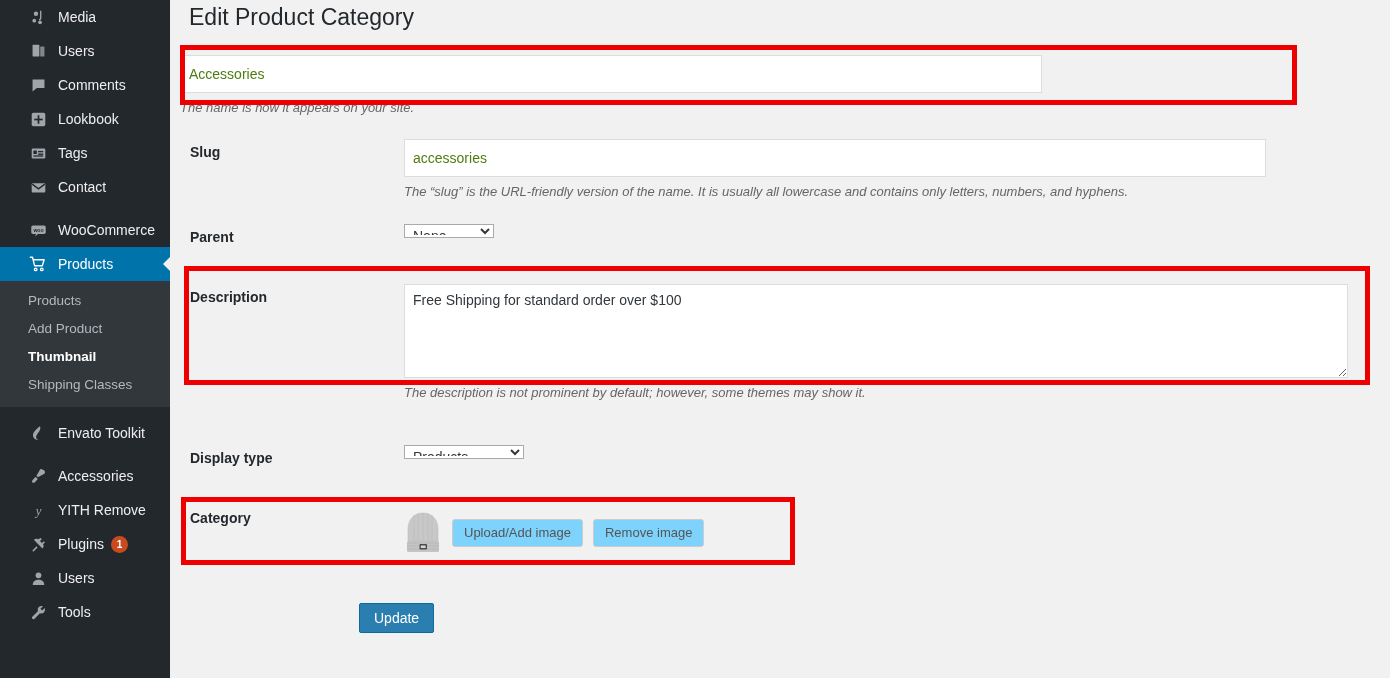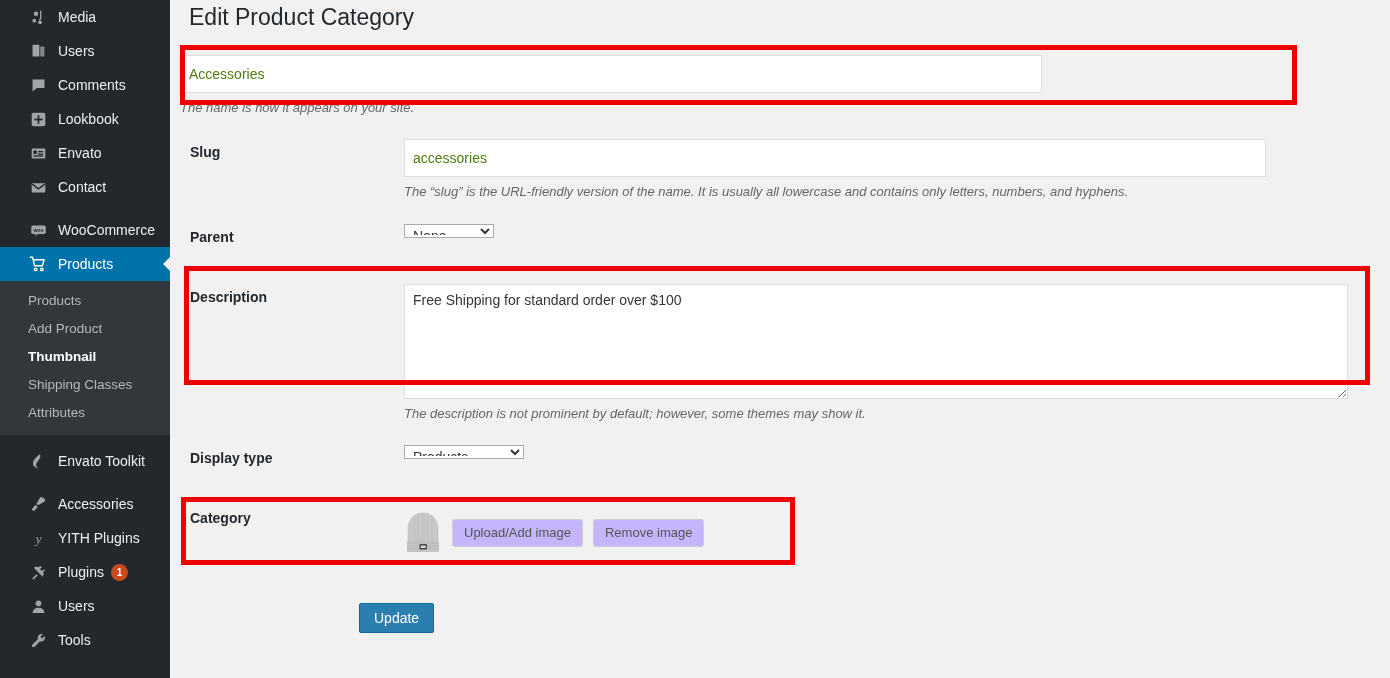"Envato" span.mi-label { text: Envato -> Tags }
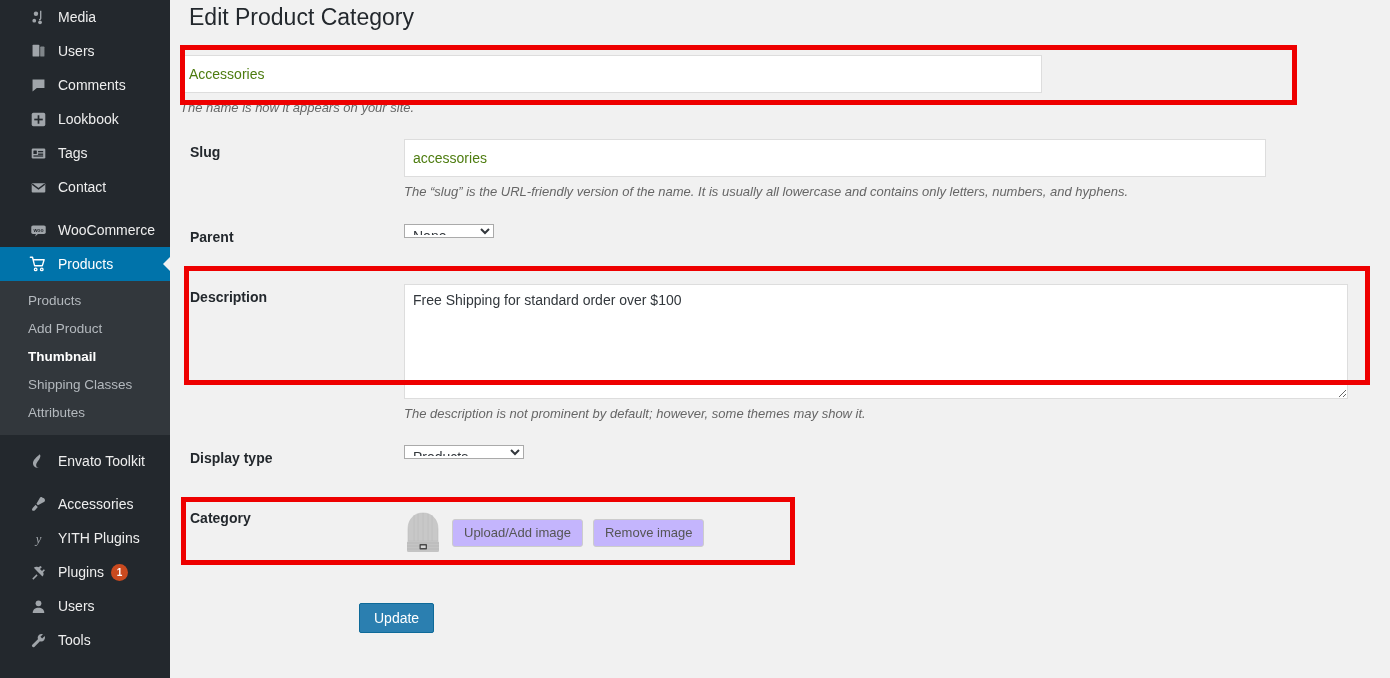"Free Shipping for standard order" textarea.wp-textarea { height: 115px -> 94px }
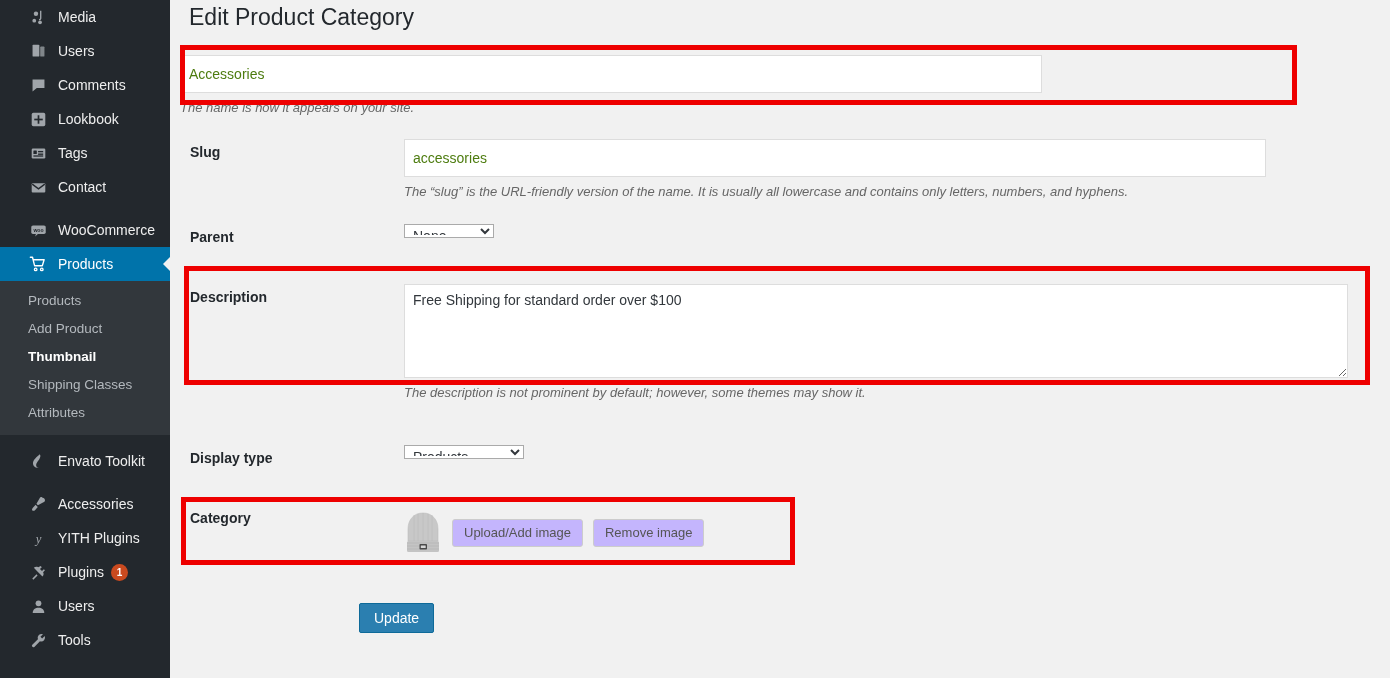"Attributes" a.submenu-item { html: <a>Attributes</a> -> none }
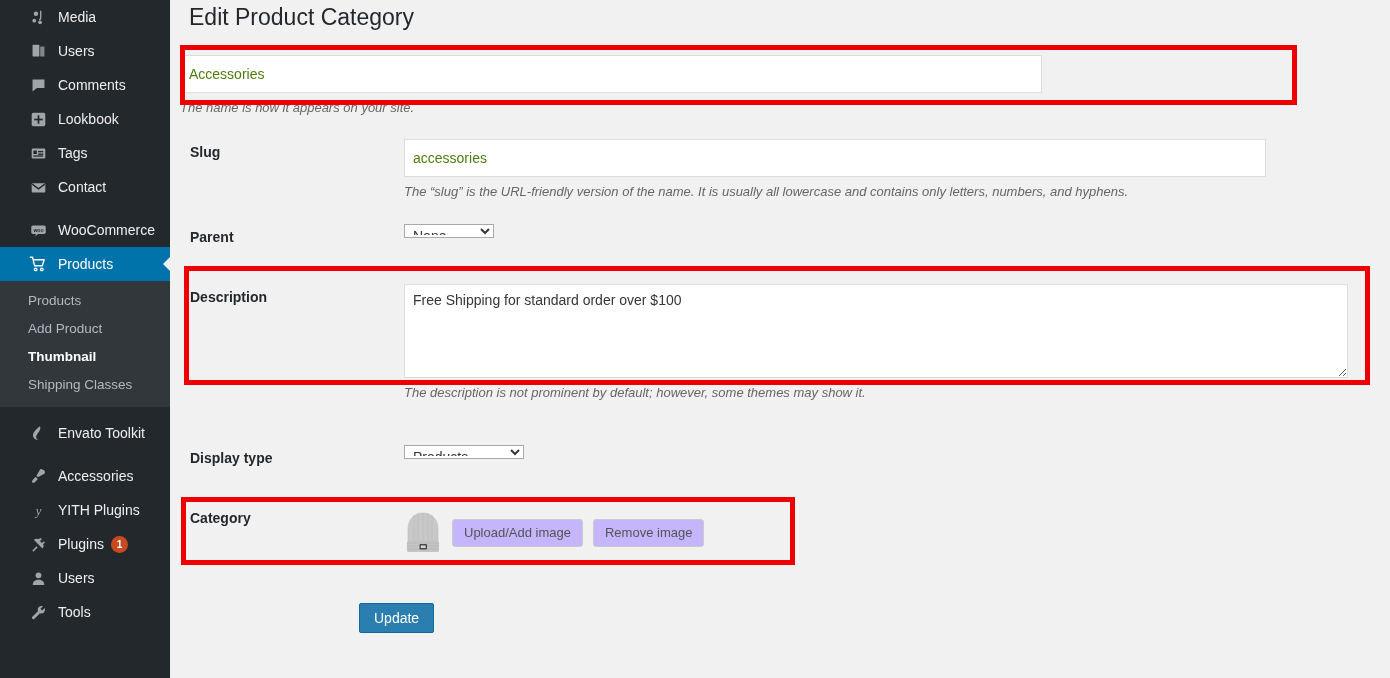"YITH Plugins" span.mi-label { text: Plugins -> Remove }
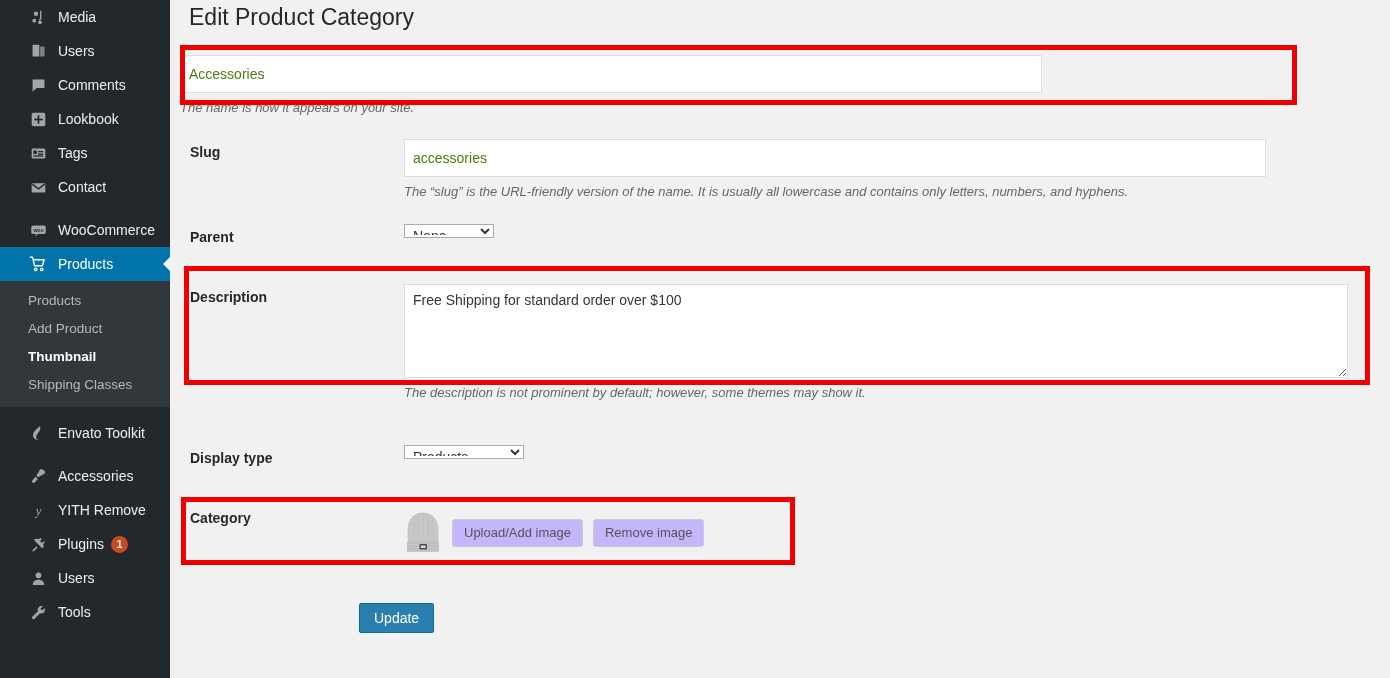"Upload/Add image" .btn-secondary { background: #c4b5fd -> #7dd3fc }
